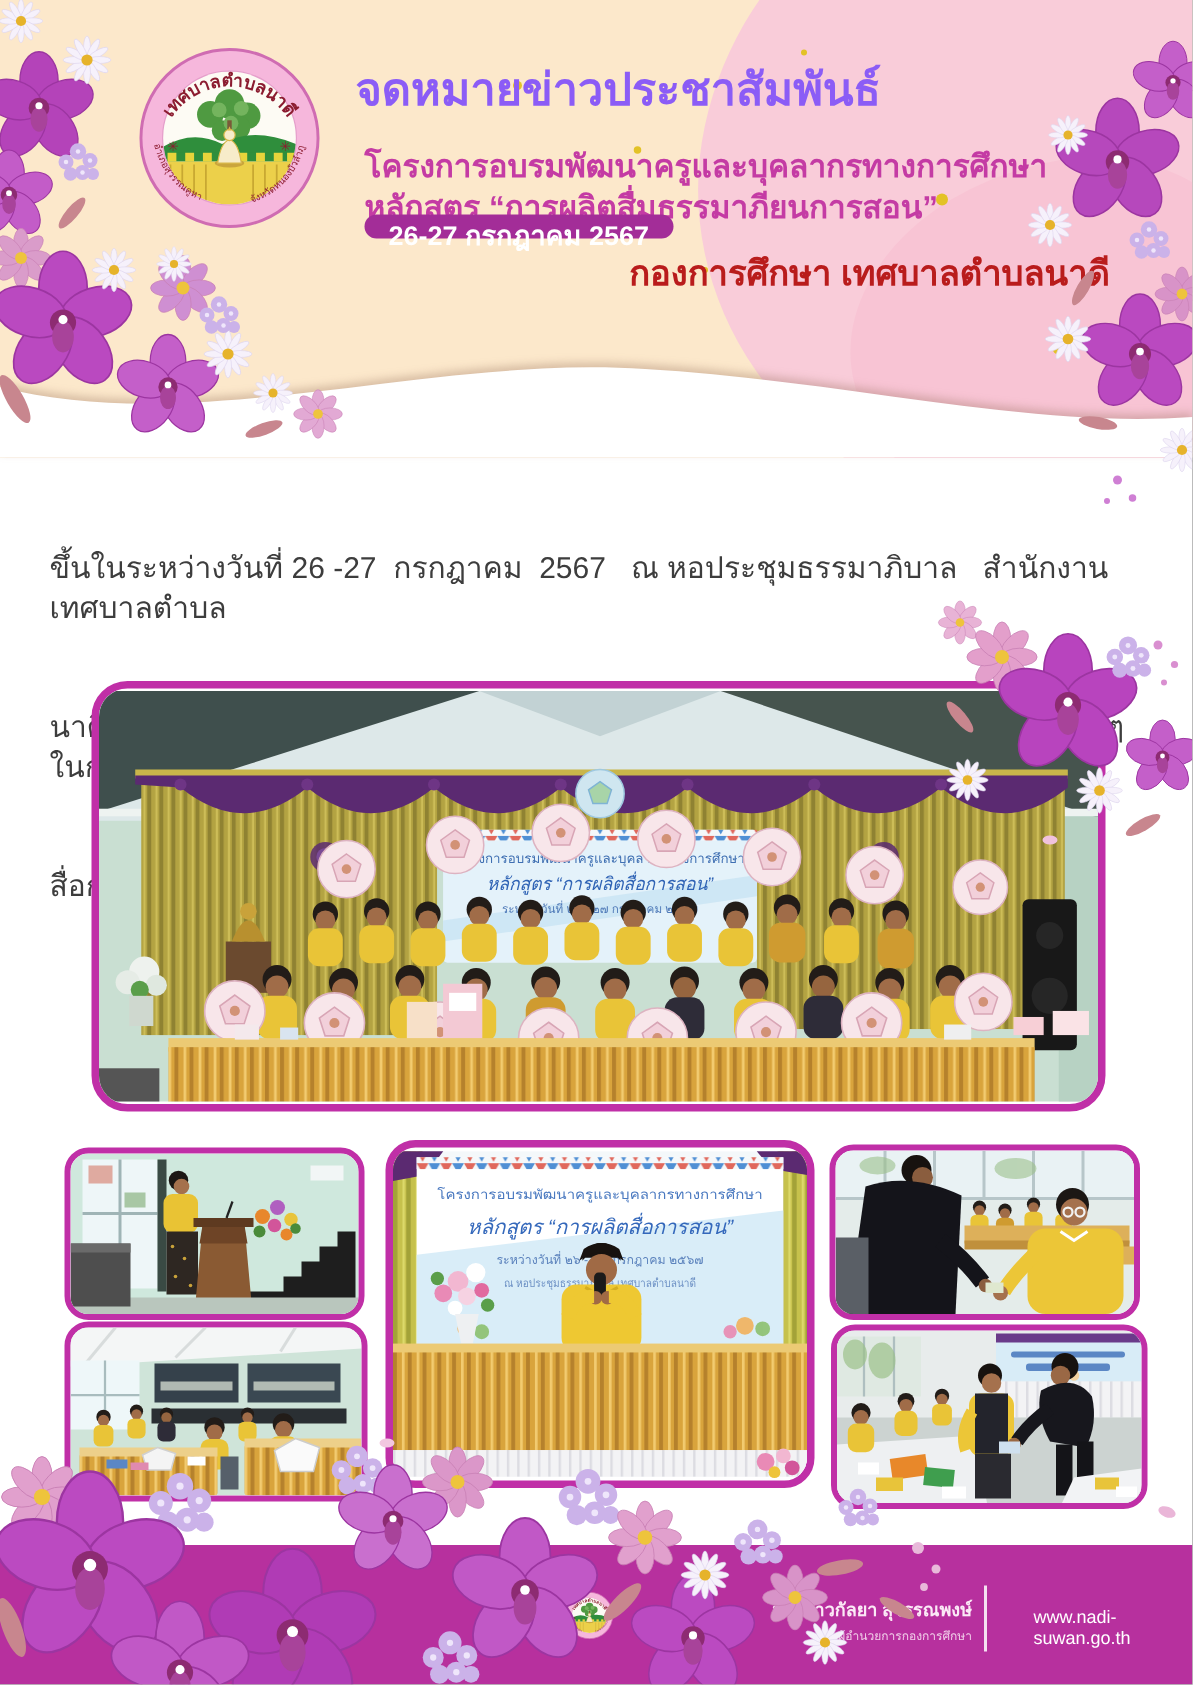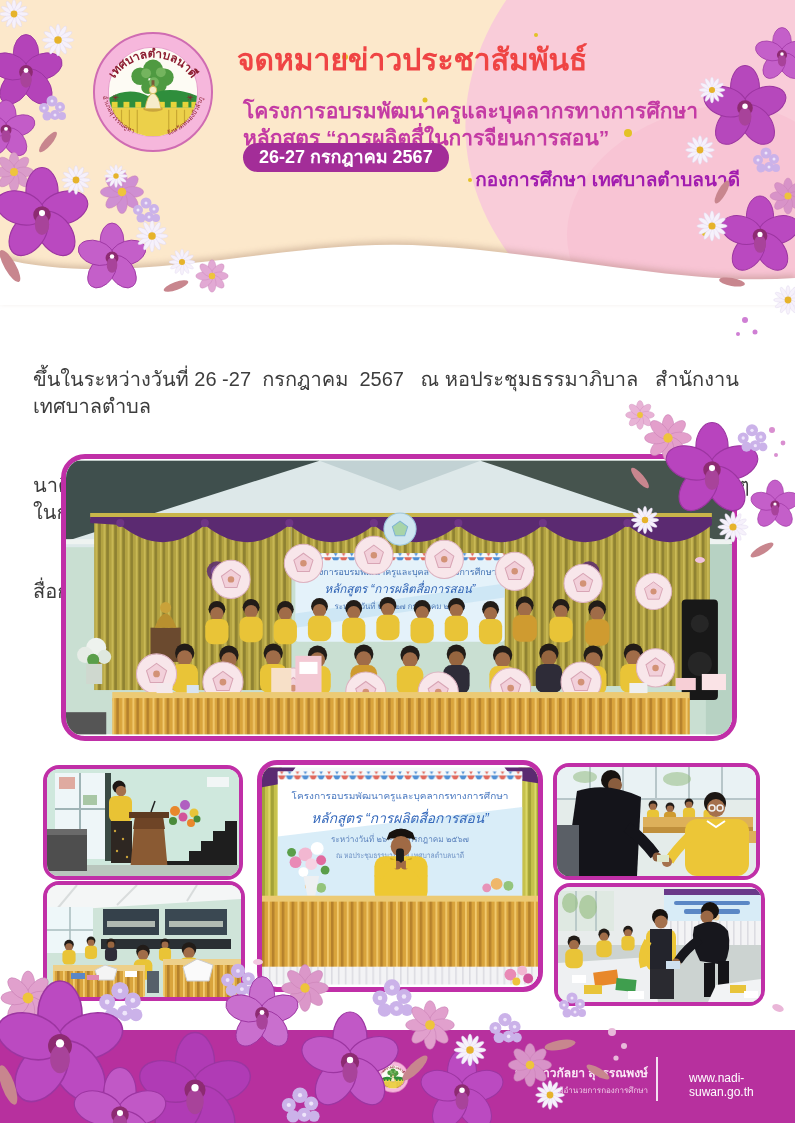"จดหมายข่าวประชาสัมพันธ์" .hdr-title { color: #ef4444 -> #8b5cf6 }
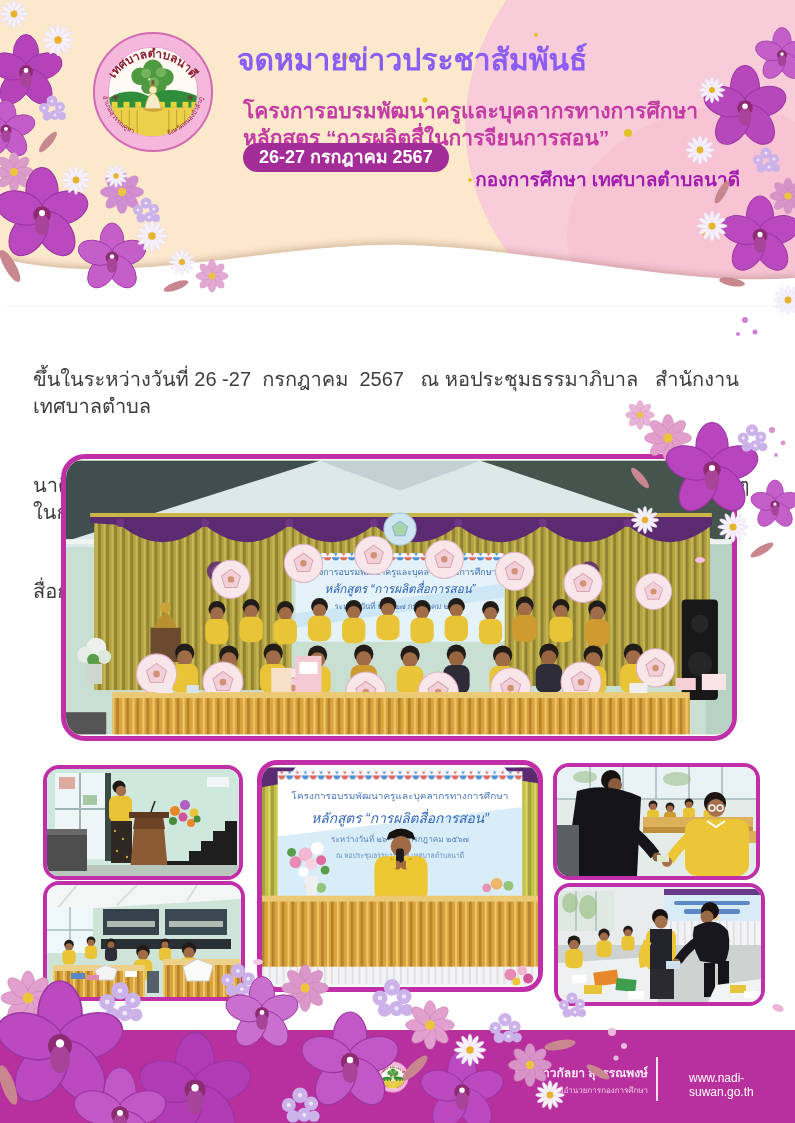"หลักสูตร “การผลิตสื่ในการจียนการสอน”" div.hdr-line { text: การผลิตสื่ในการจียนการสอน -> การผลิตสื่มธรรมาภียนการสอน }
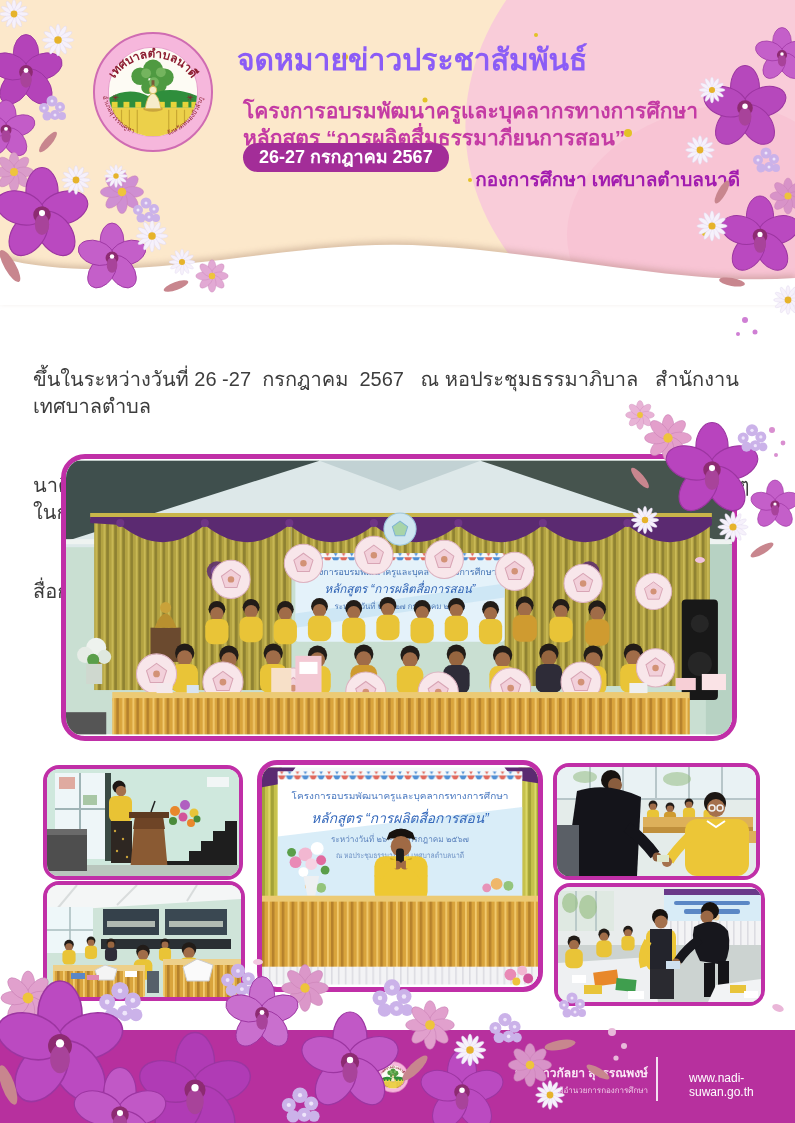"26-27 กรกฎาคม 2567" .hdr-badge { height: 29px -> 16px }
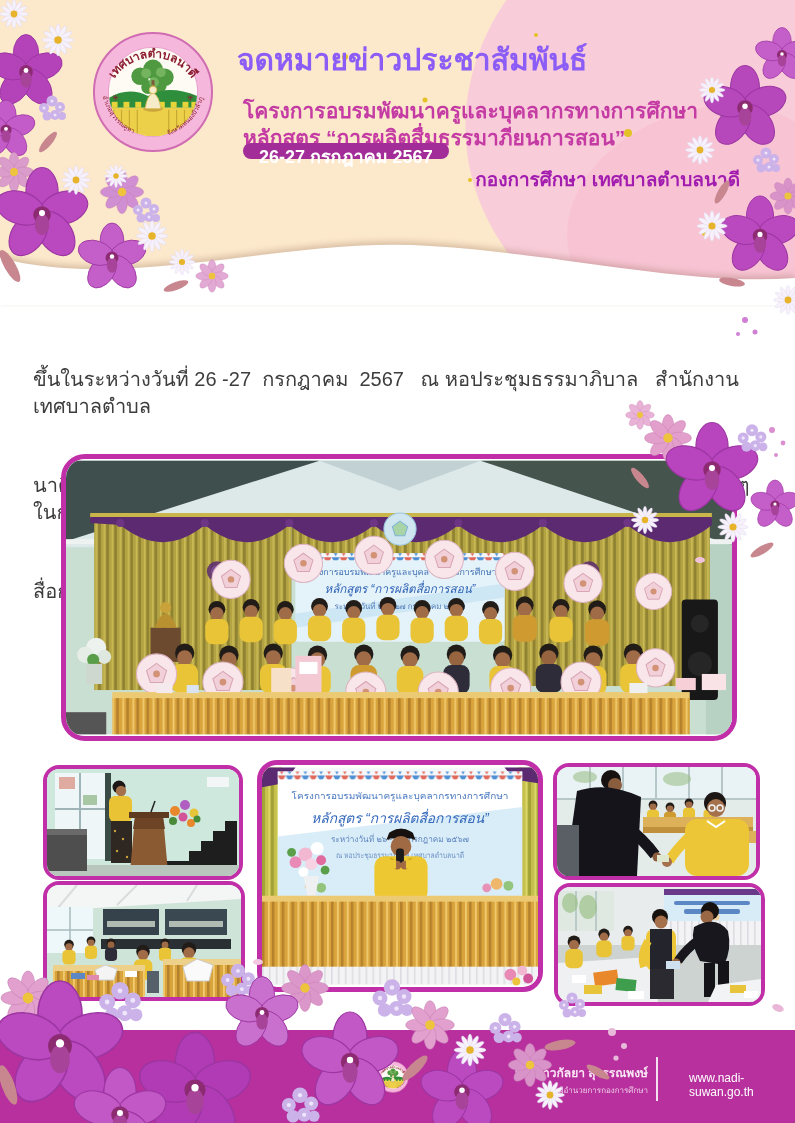"กองการศึกษา เทศบาลตำบลนาดี" .hdr-dept { color: #a21caf -> #b91c1c; font-size: 19px -> 23px }
